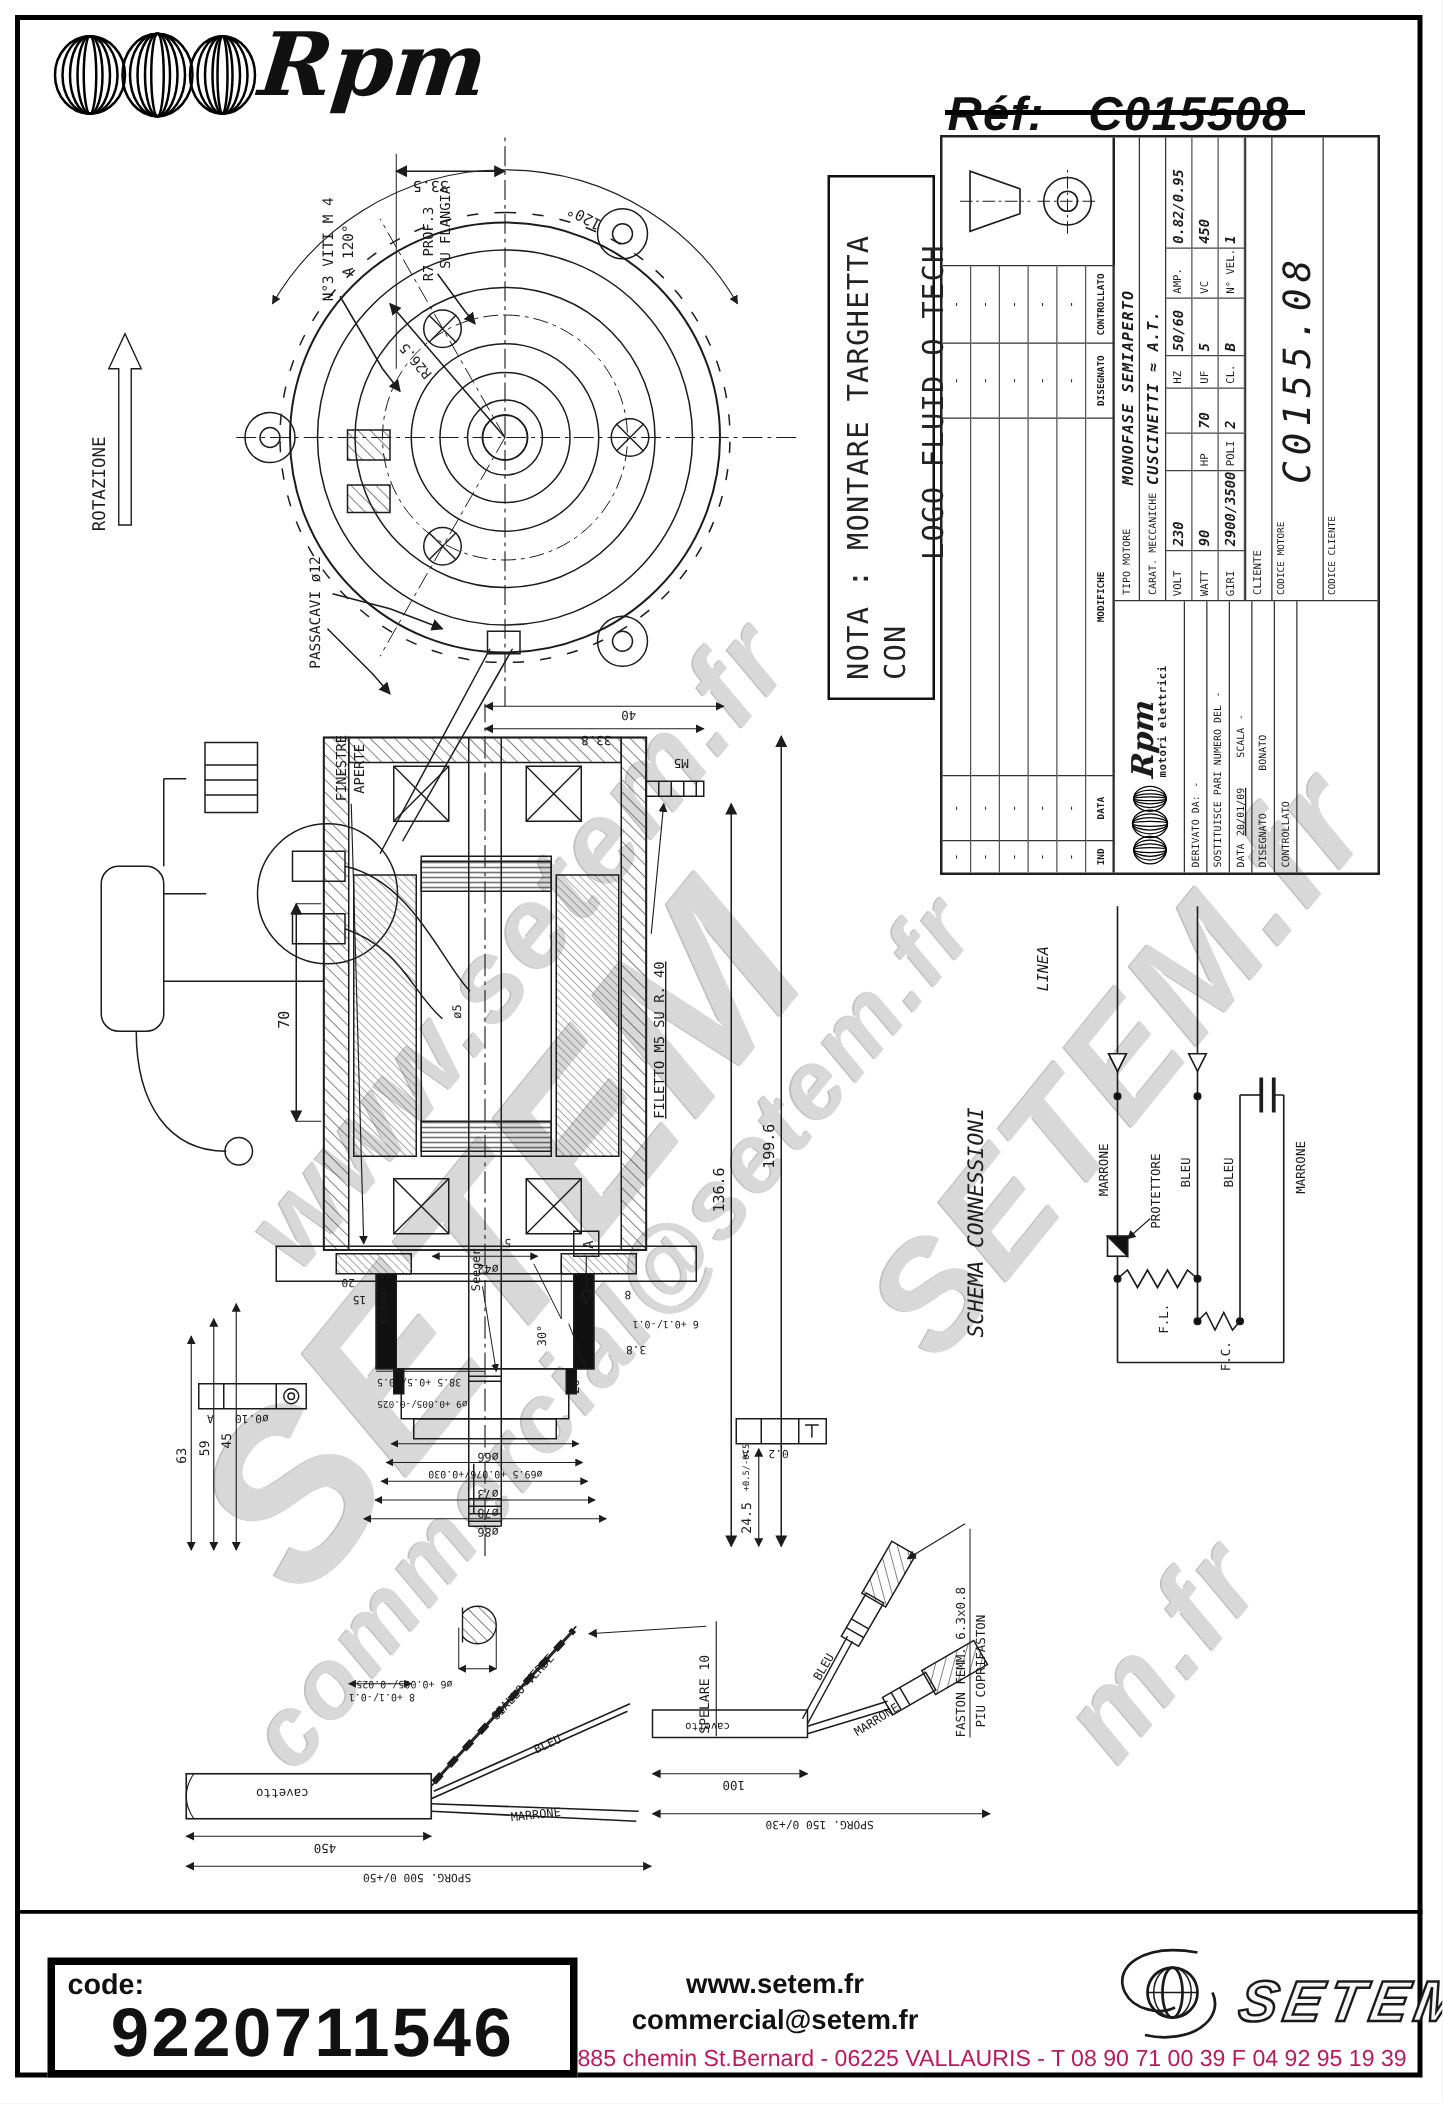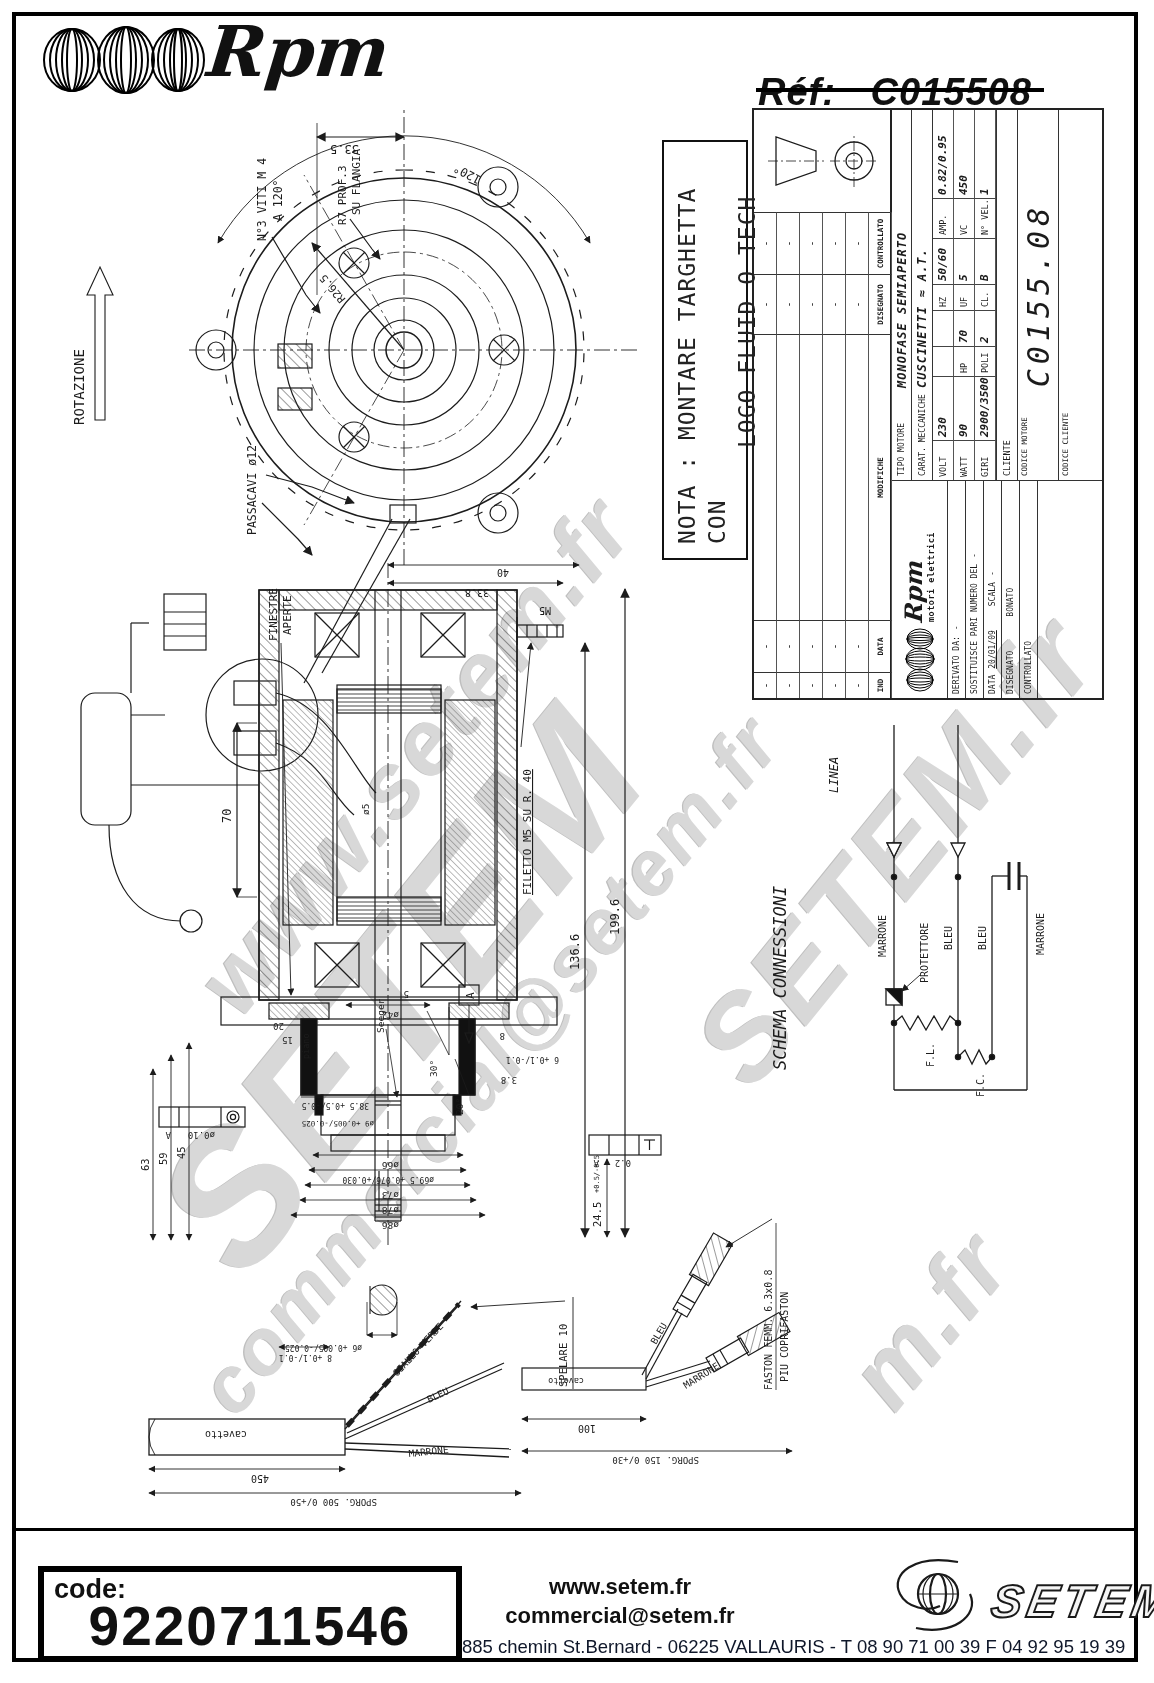"code:" .codebox .cl { font-size: 27px -> 23px }
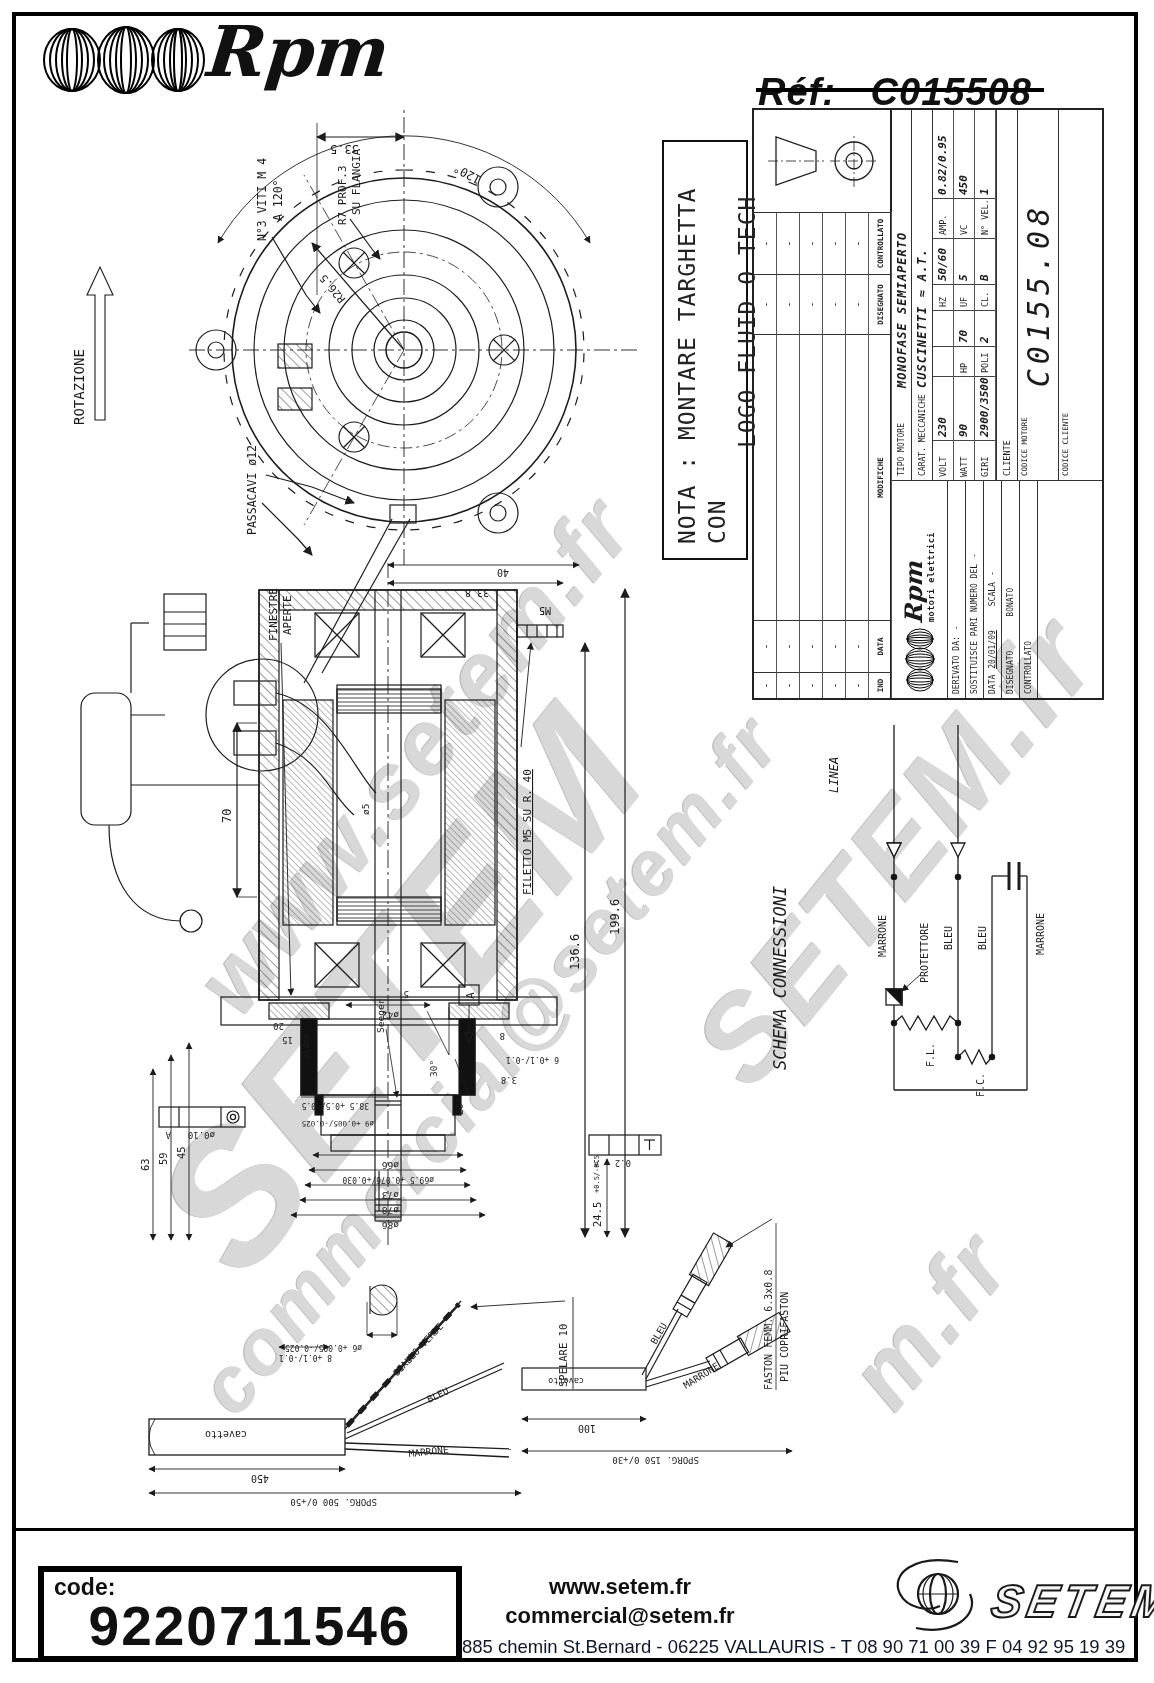"885 chemin St.Bernard - 06225" .address { color: #0f172a -> #be185d }
